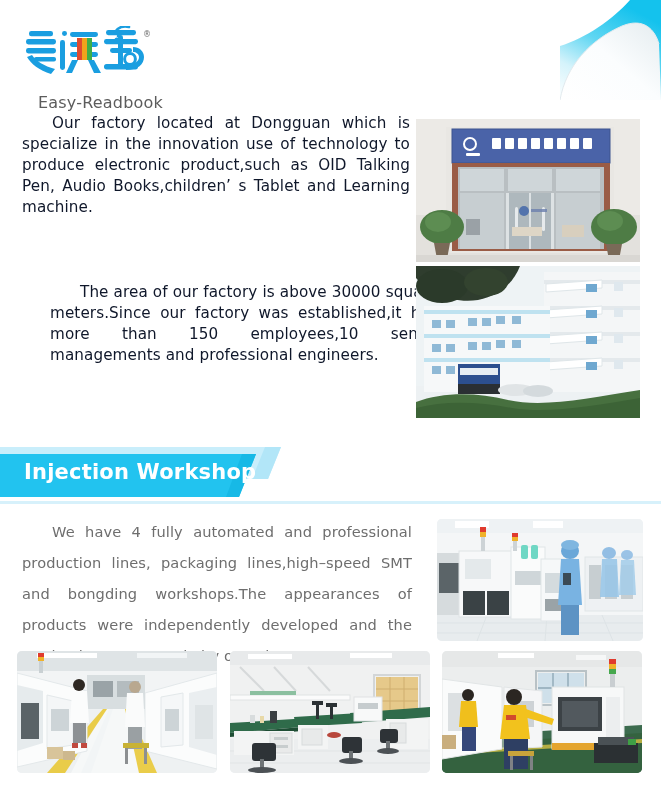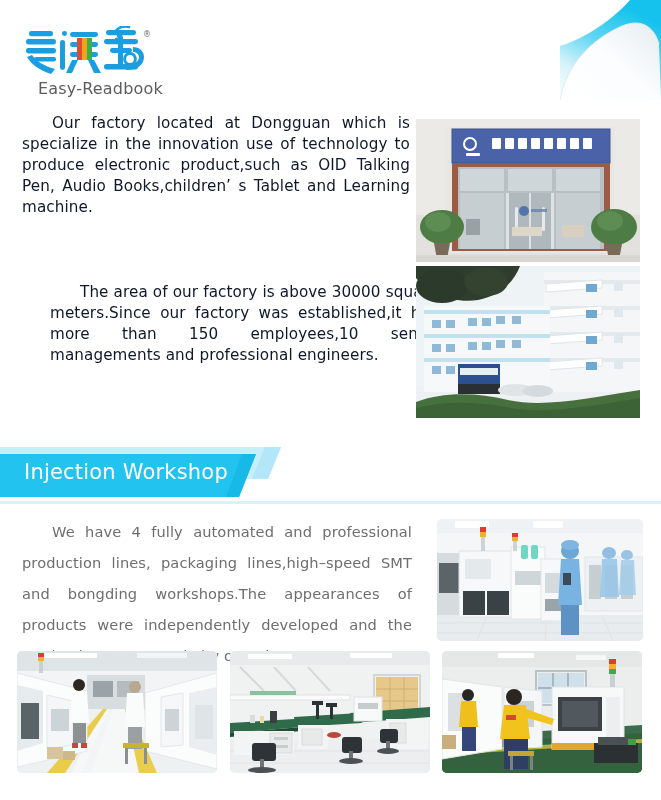"Easy-Readbook" .logo-text { margin-top: 1px -> 15px }
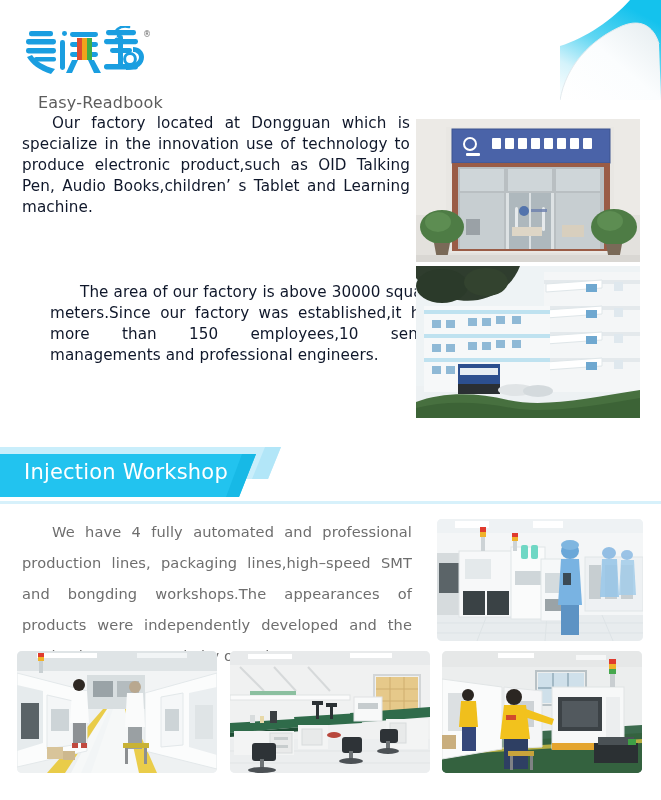"Injection Workshop" .banner-label { font-weight: 400 -> 700 }
